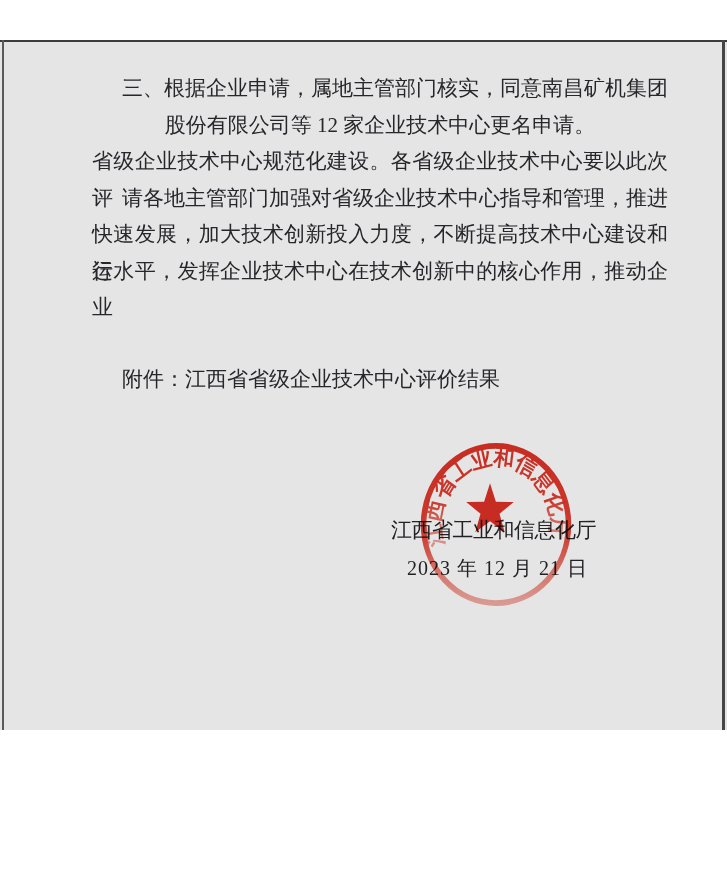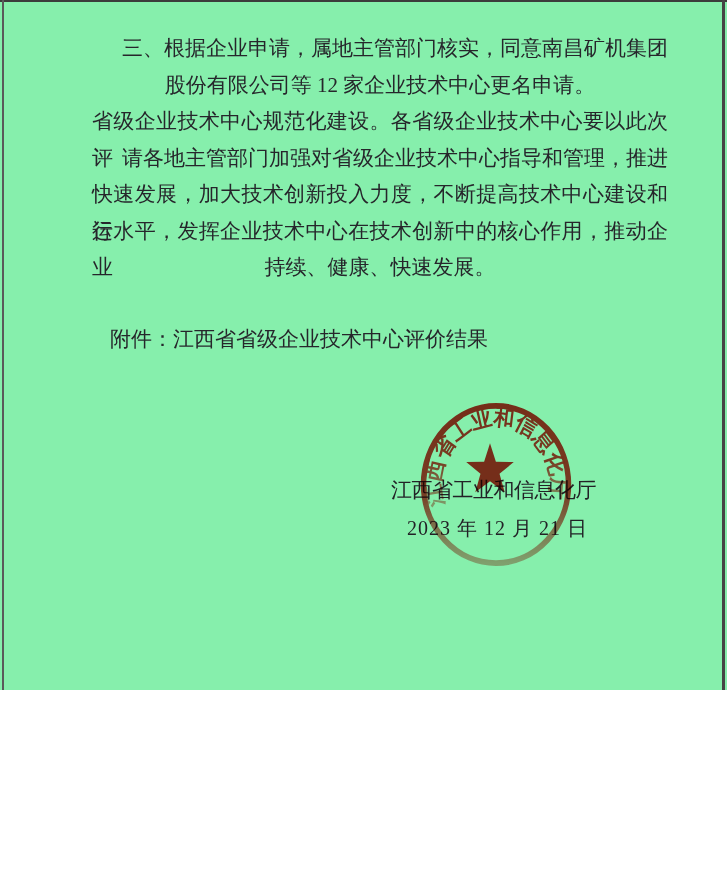"三、根据企业申请，属地主管部门核实，同意南昌矿机集团" .page { background: #86efac -> #e5e5e5; margin-top: none -> 40px }
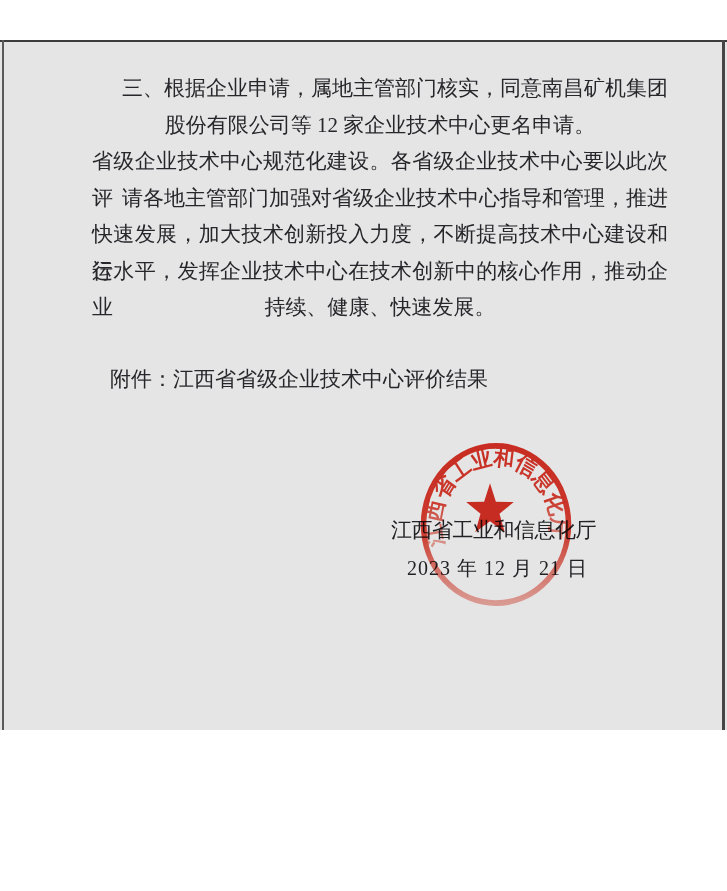"持续、健康、快速发展。" div.line { html: <div>持续、健康、快速发展。</div> -> none }
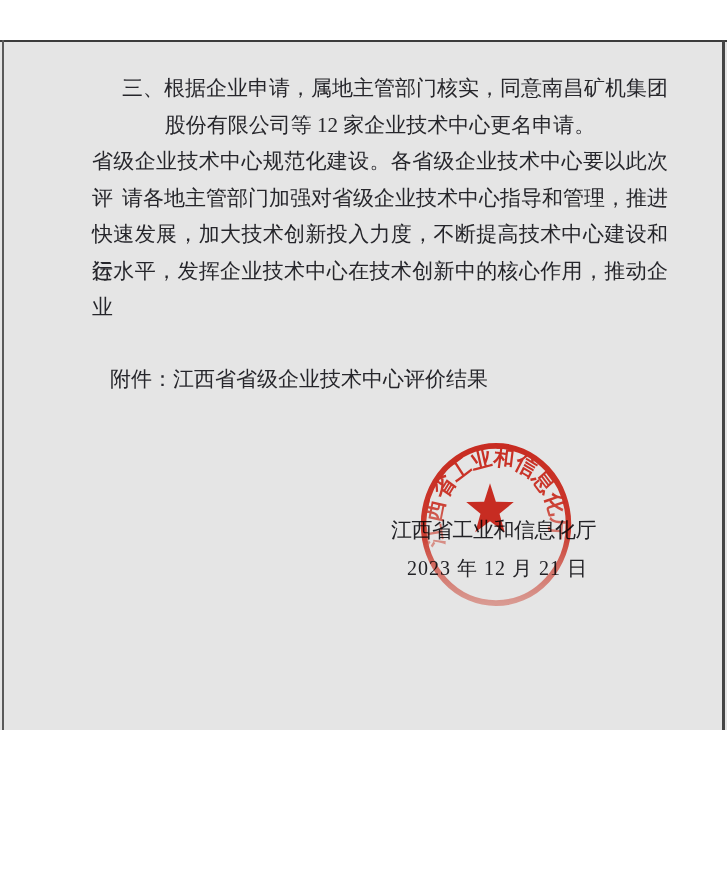"附件：江西省省级企业技术中心评价结果" .attachment { left: 80px -> 92px }
